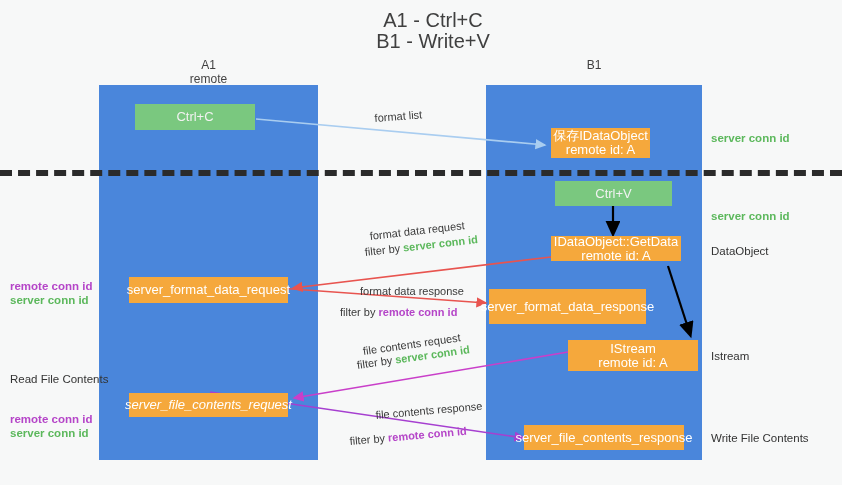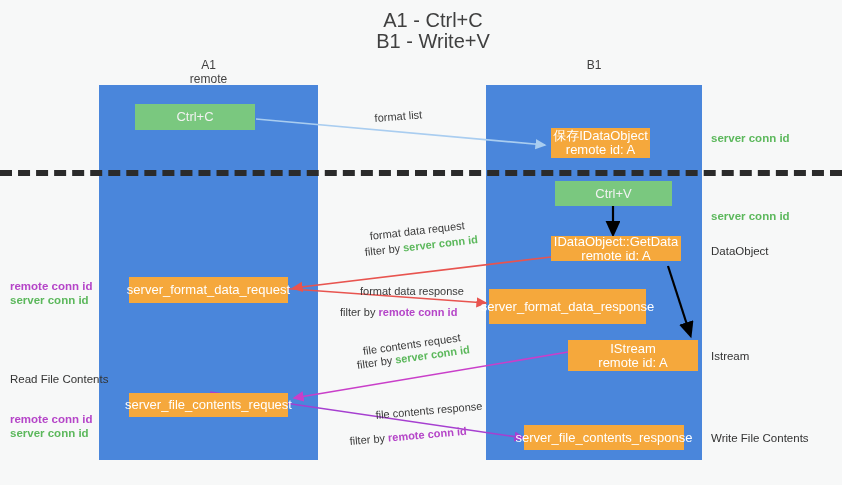"server_file_contents_request" div.box { font-style: none -> italic }
